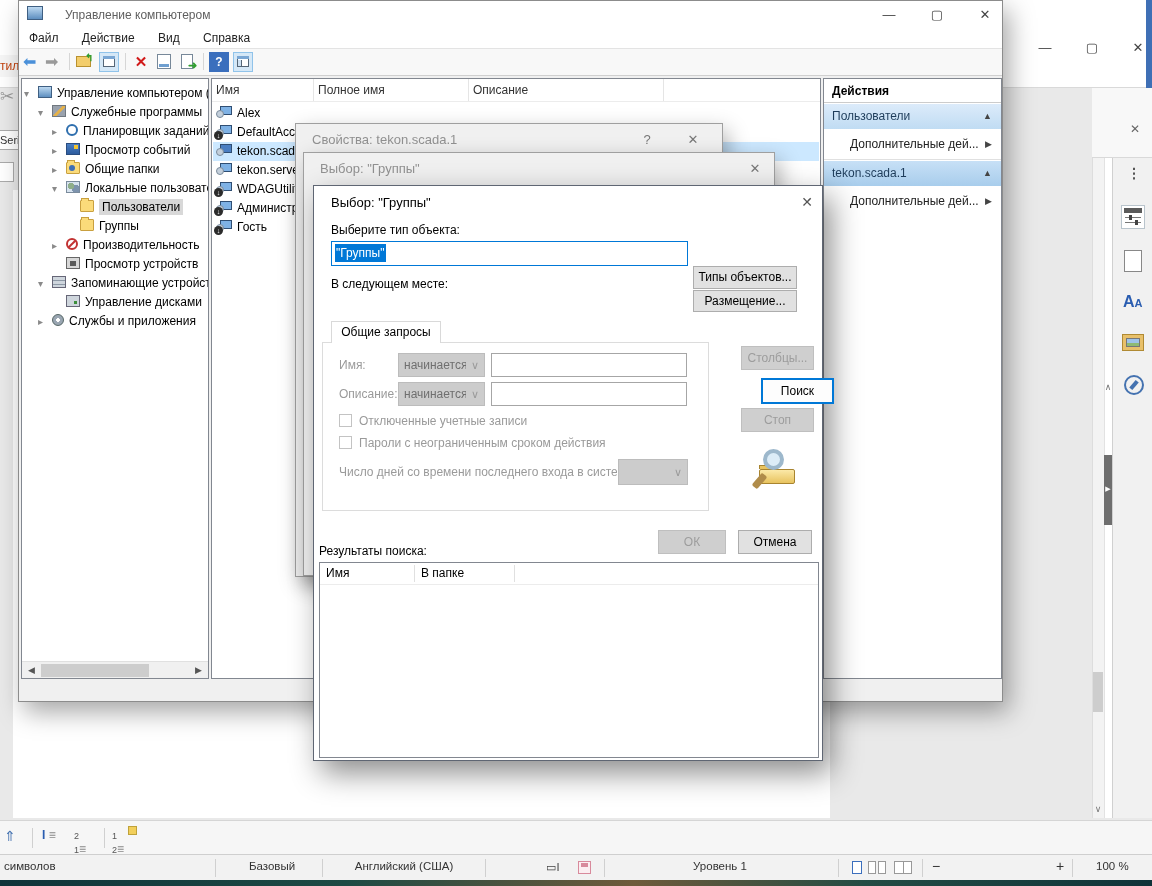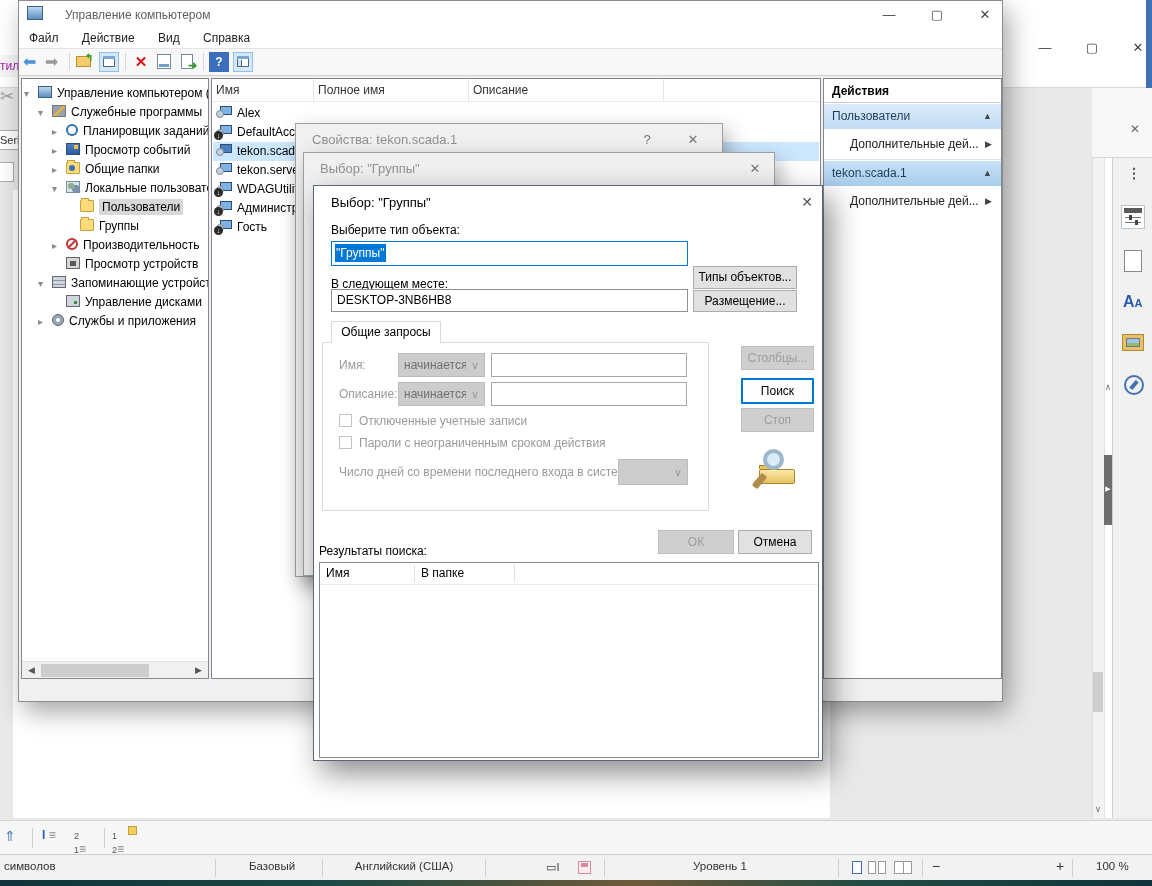"тил" .wfrag { color: #a21caf -> #c2410c }
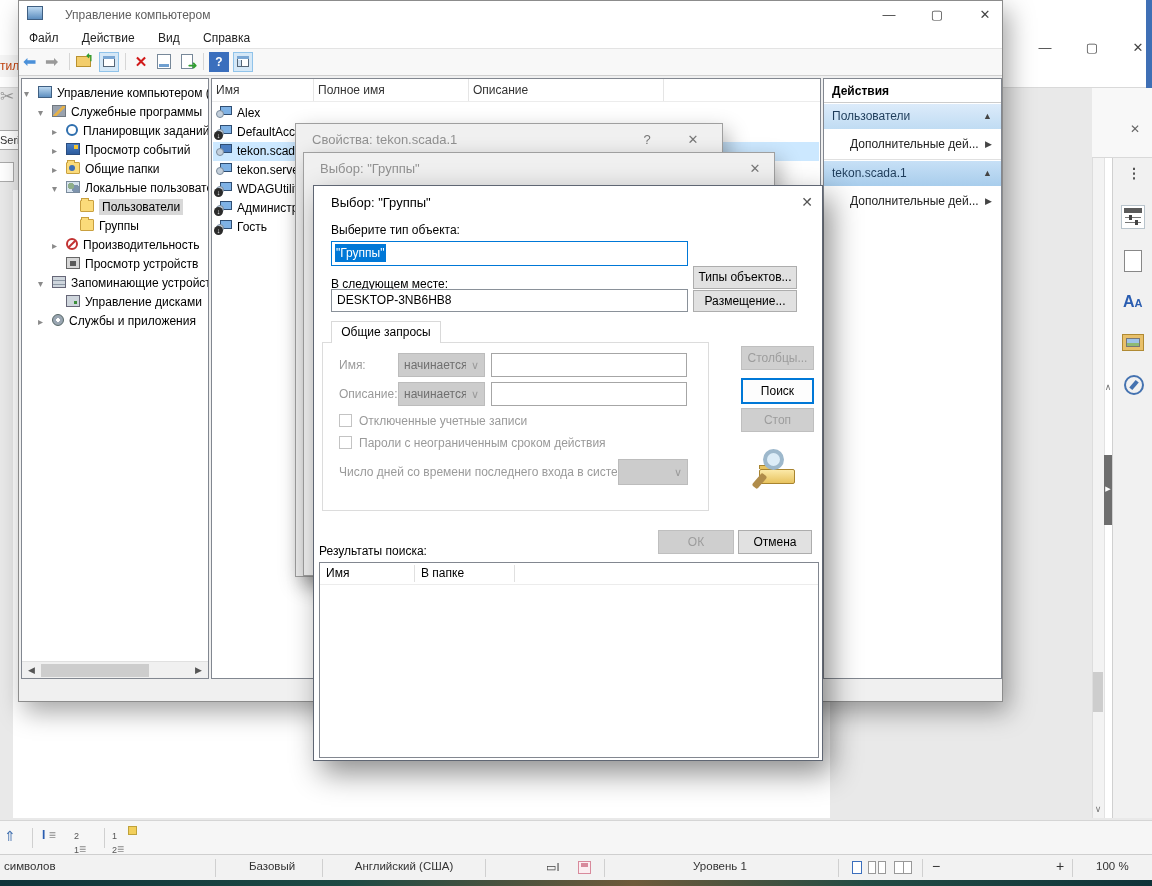"DESKTOP-3NB6HB8" div.a { html: <div>DESKTOP-3NB6HB8</div> -> none }
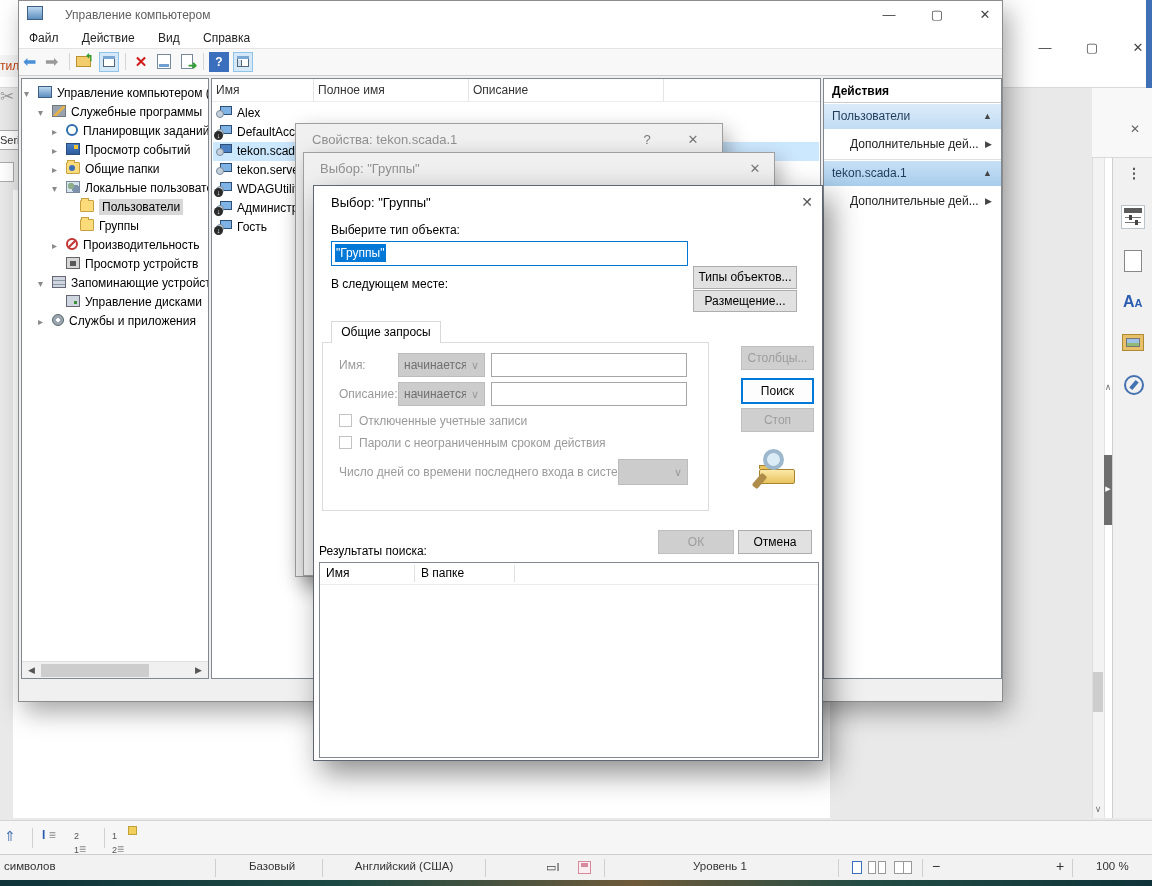"Поиск" .wbtn.def { margin-left: none -> 20px }
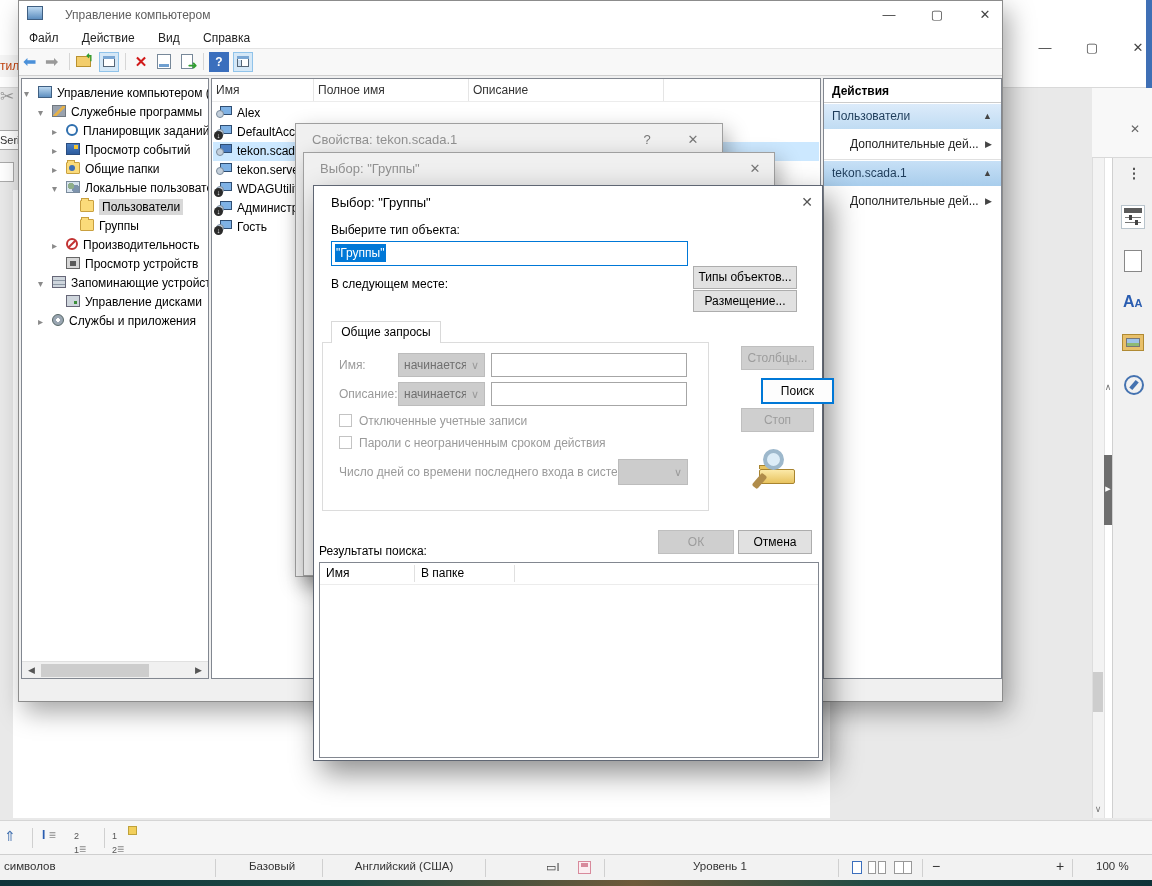"ОК" div.a { width: 76px -> 68px }
